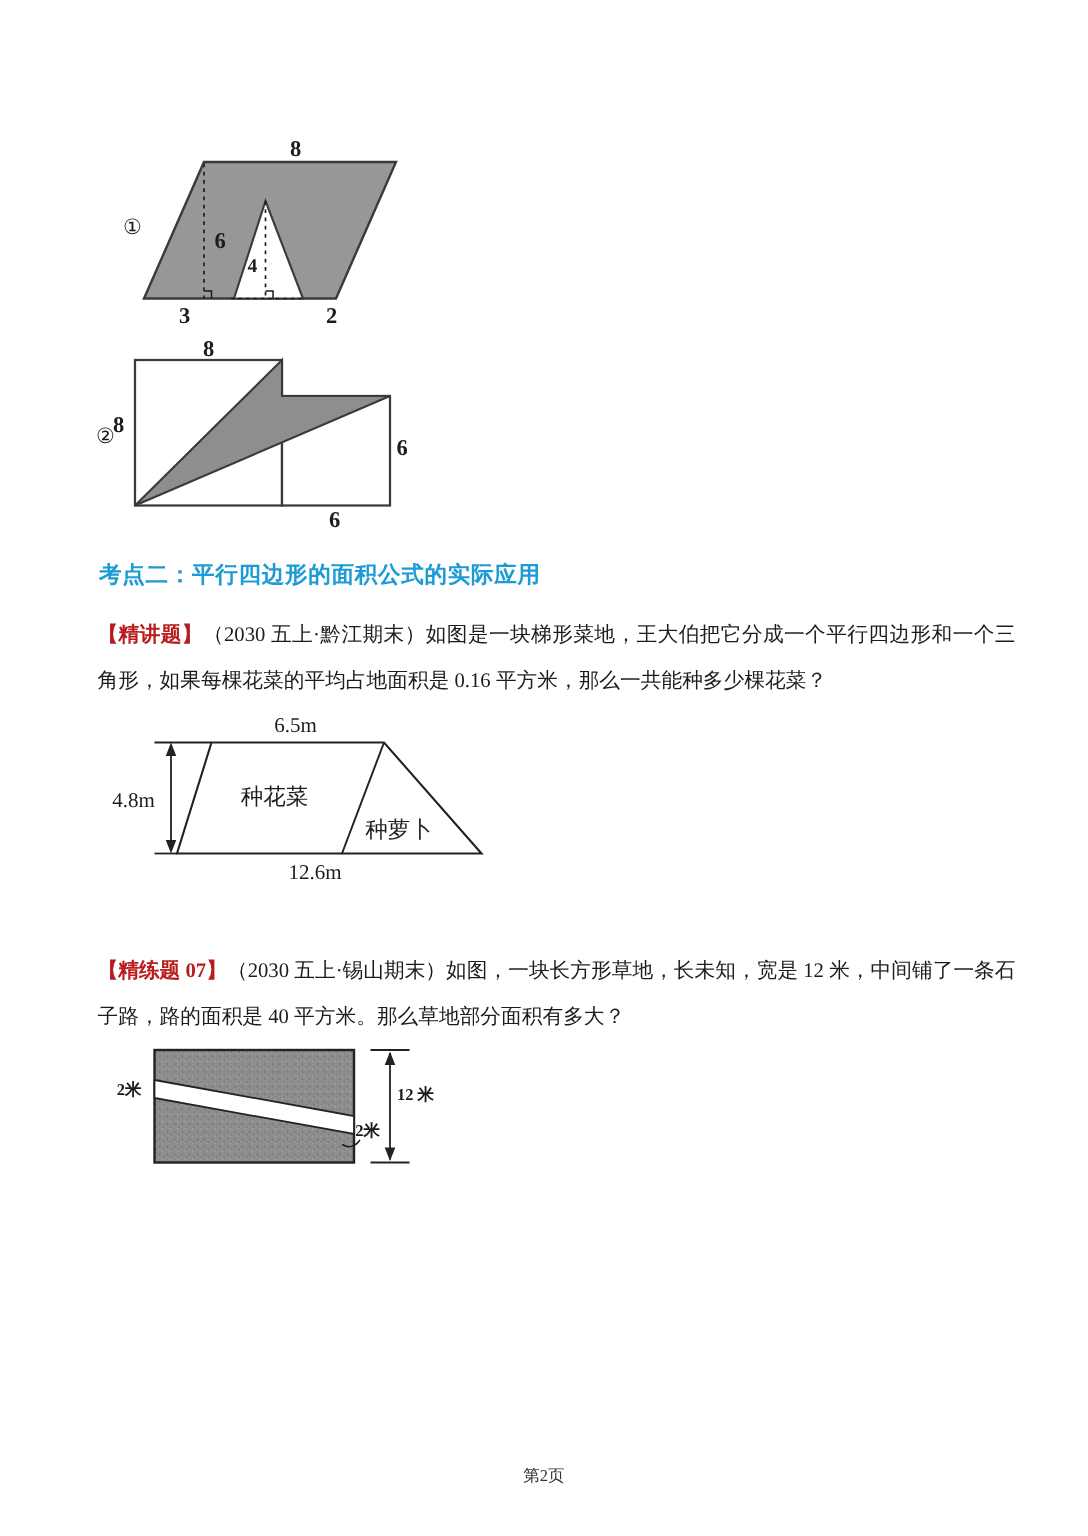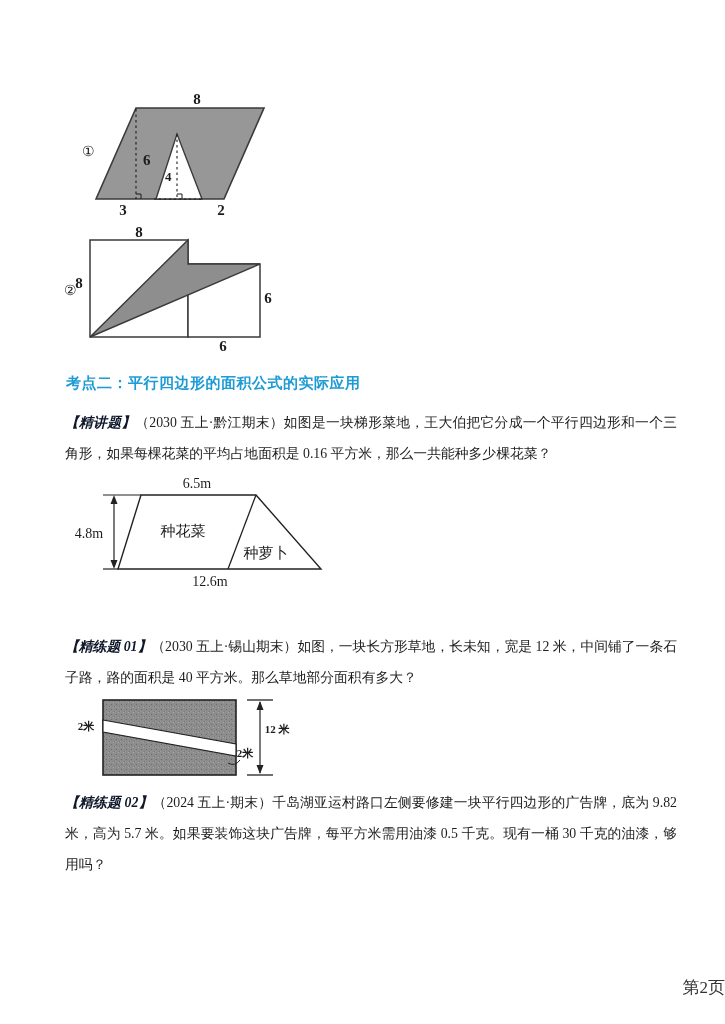"【精讲题】" .prob .tag { color: #0f172a -> #b91c1c; font-style: italic -> none }
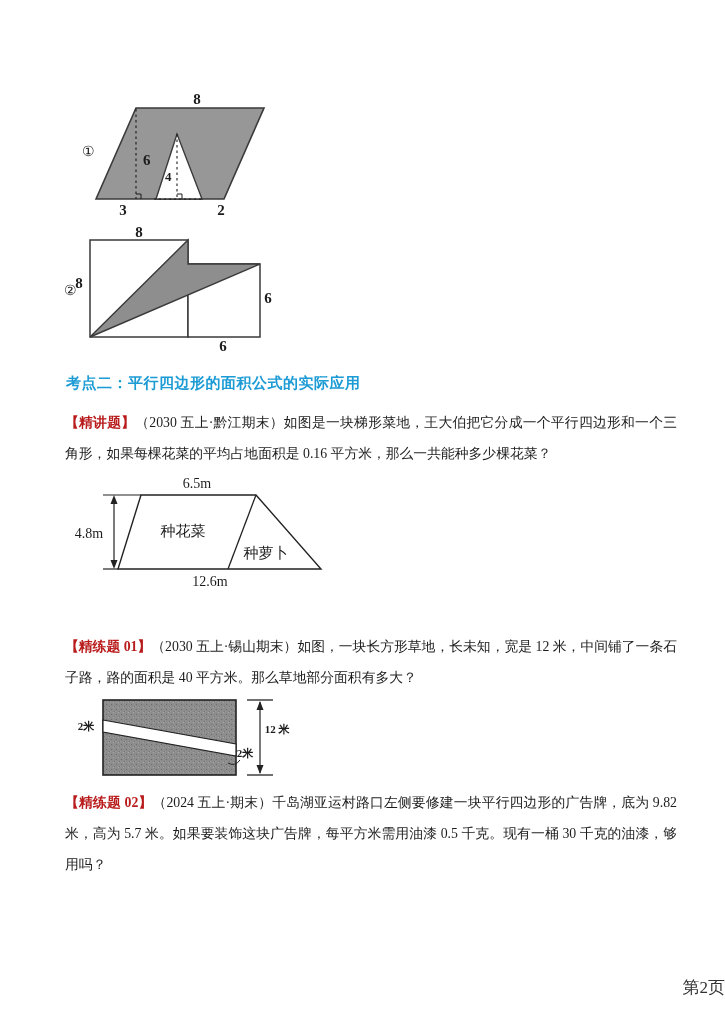"【精练题 01】" span.tag { text: 01 -> 07 }
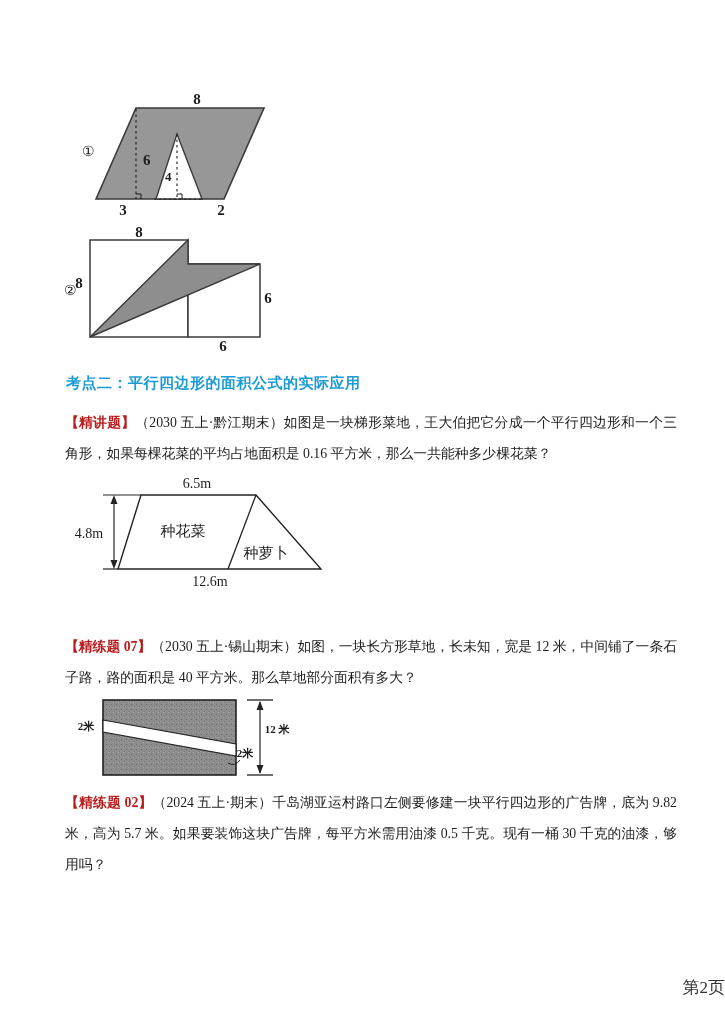"【精练题 02】（2024" p.prob { html: <p><span>【精练题 02】</span><span>（2024 五上·期末）千岛湖亚运村路口左侧要修建一块平行四边形的广告牌，底为 9.82 米，高为 5.7 米。如果要装饰这块广告牌，每平方米需用油漆 0.5 千克。现有一桶 30 千克的油漆，够用吗？</span></p> -> none }
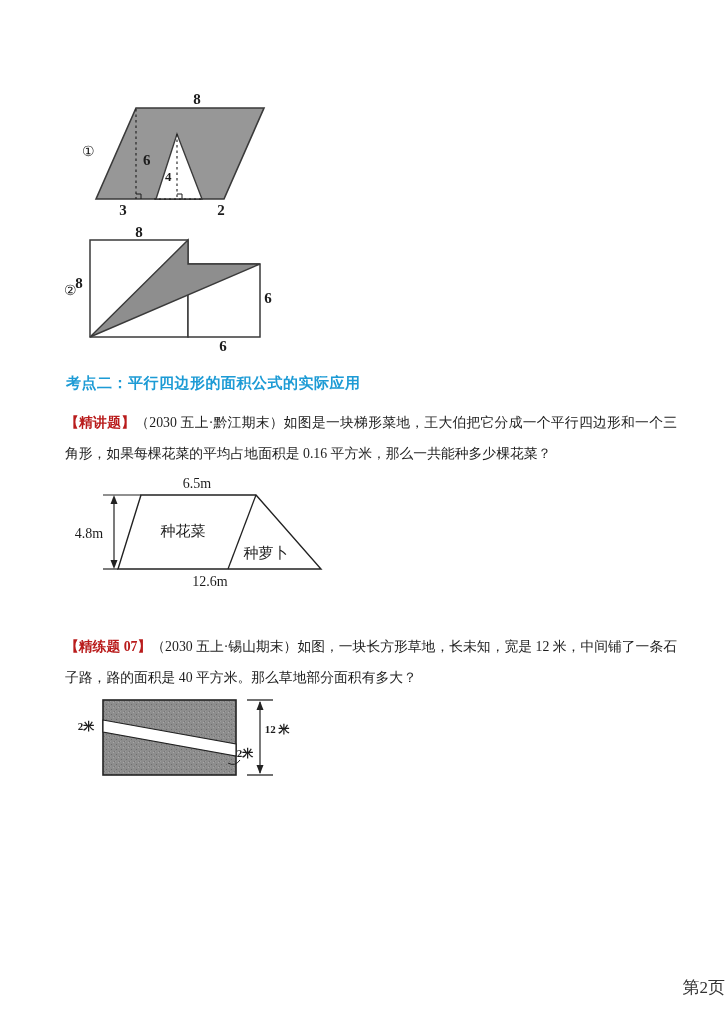"第2页" .footer { font-size: 17px -> 11px; text-align: right -> center }
